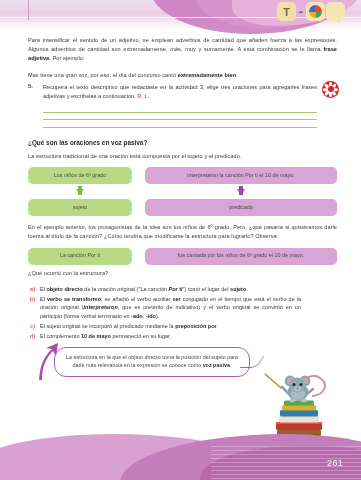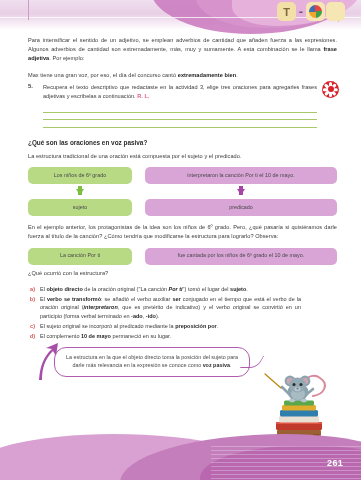"261" .page-num { font-weight: bold -> normal }
